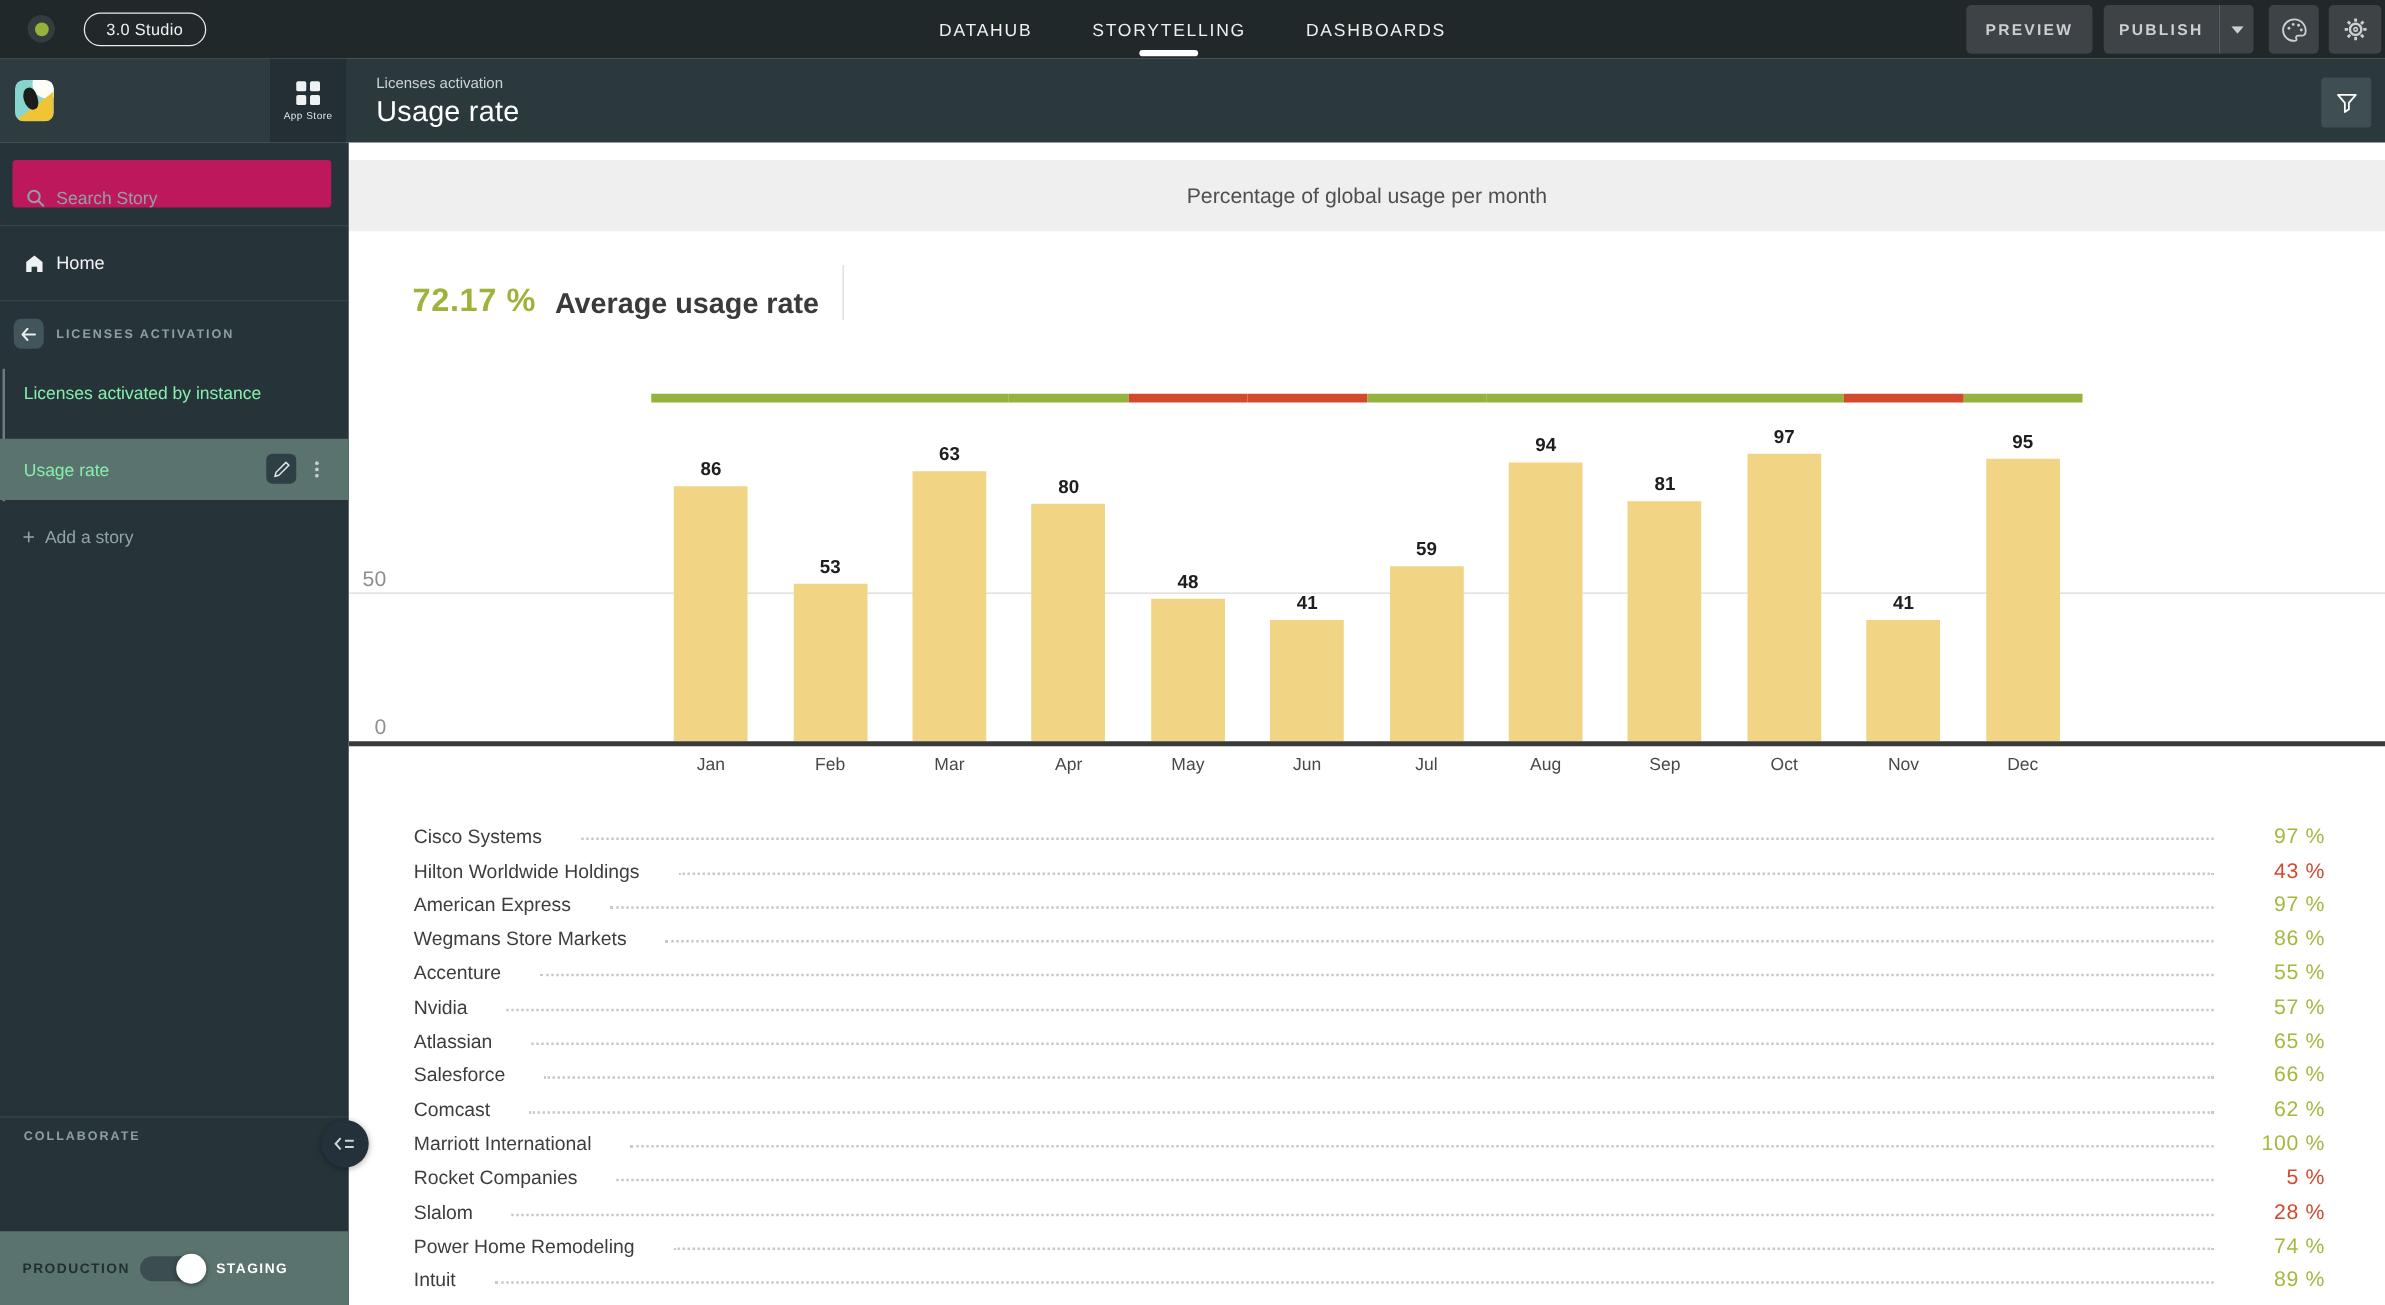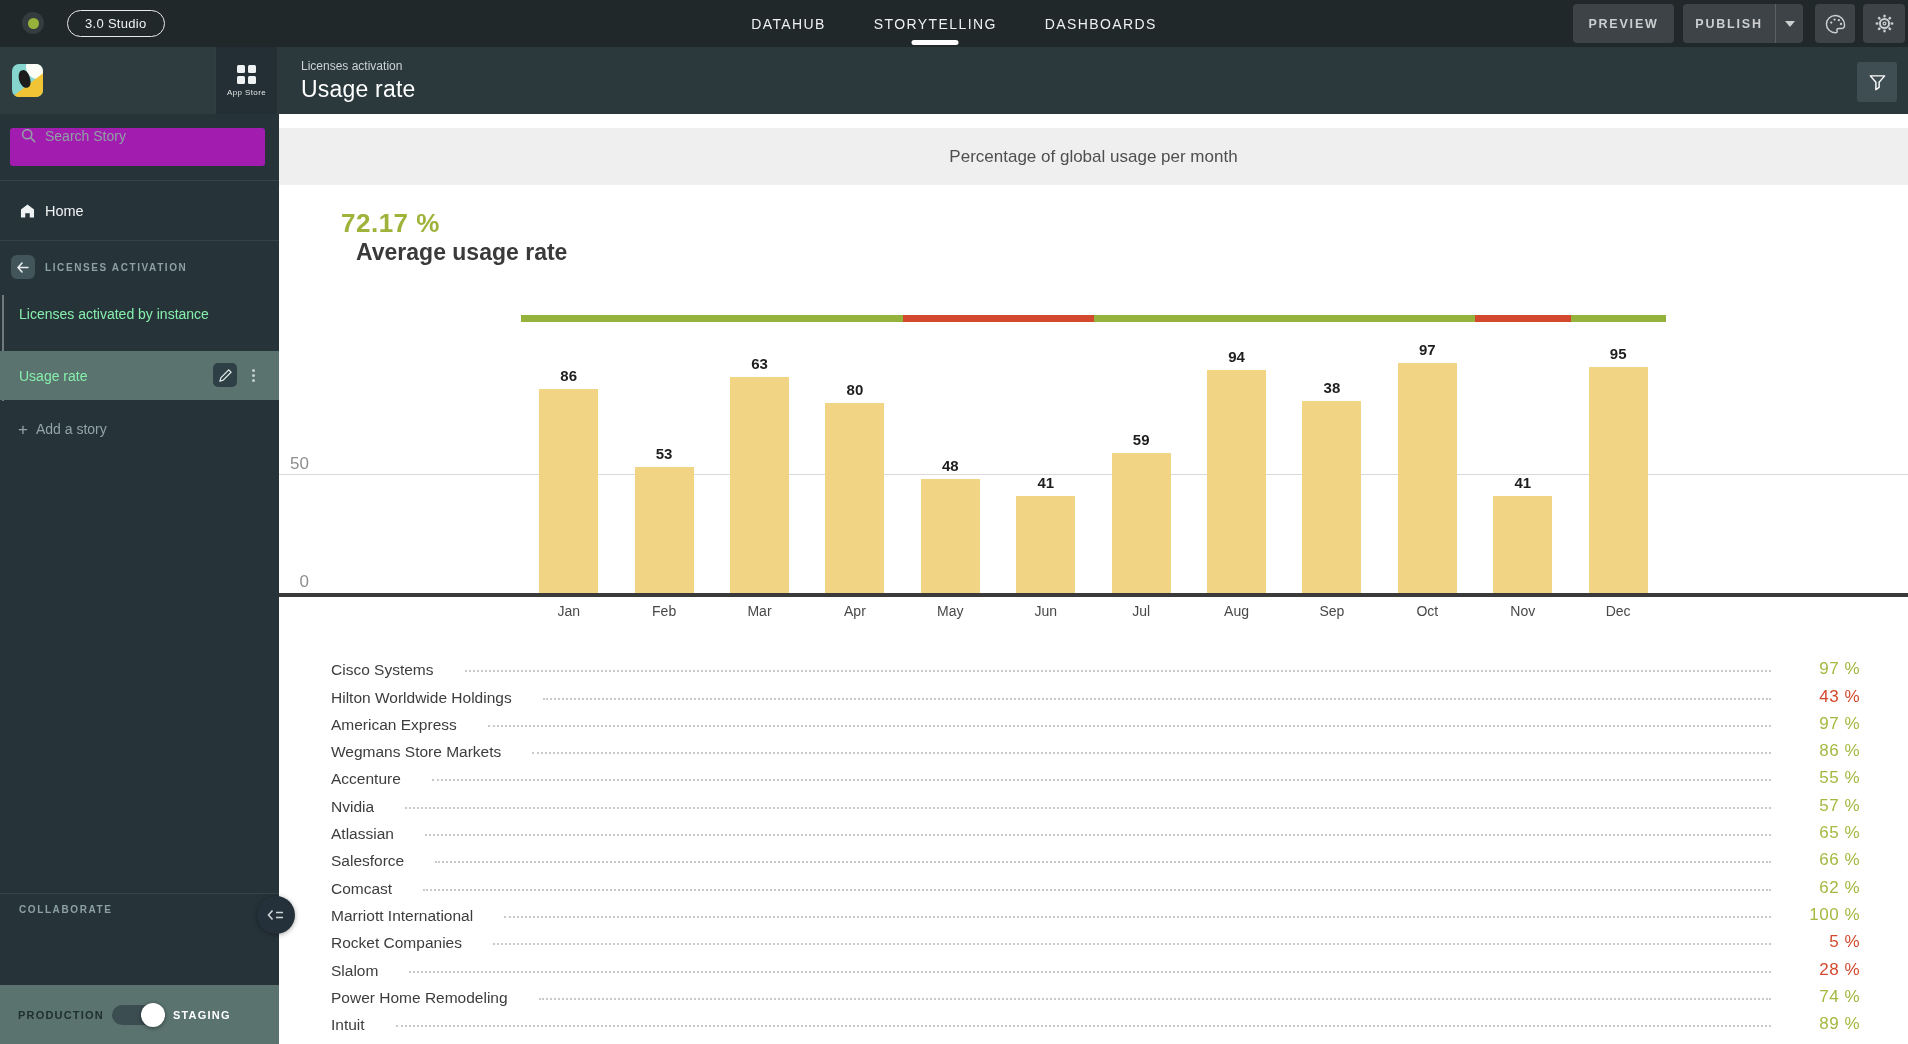"Search Story" .search-box { align-items: flex-start -> flex-end; background: #a21caf -> #be185d }
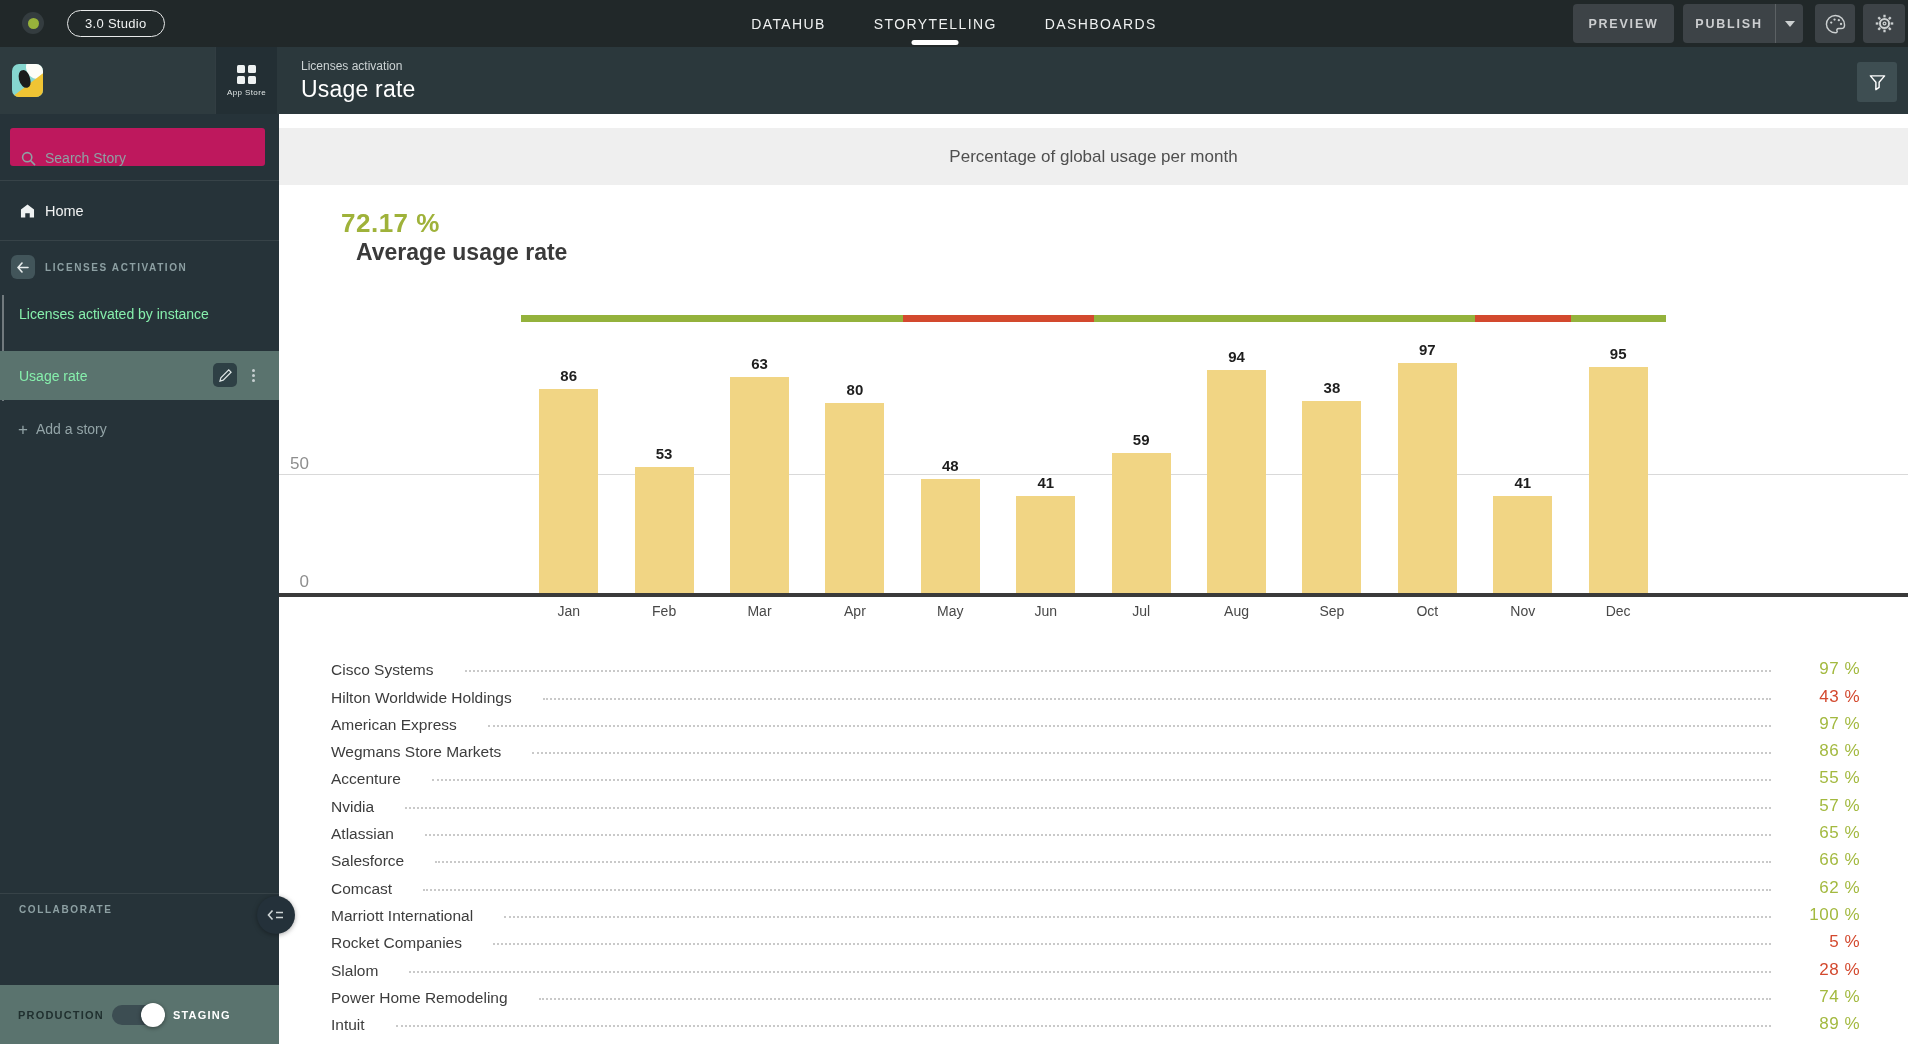"72.17 %" .kpi-row { align-items: flex-start -> flex-end; flex-direction: column -> none; left: 62px -> 51px }
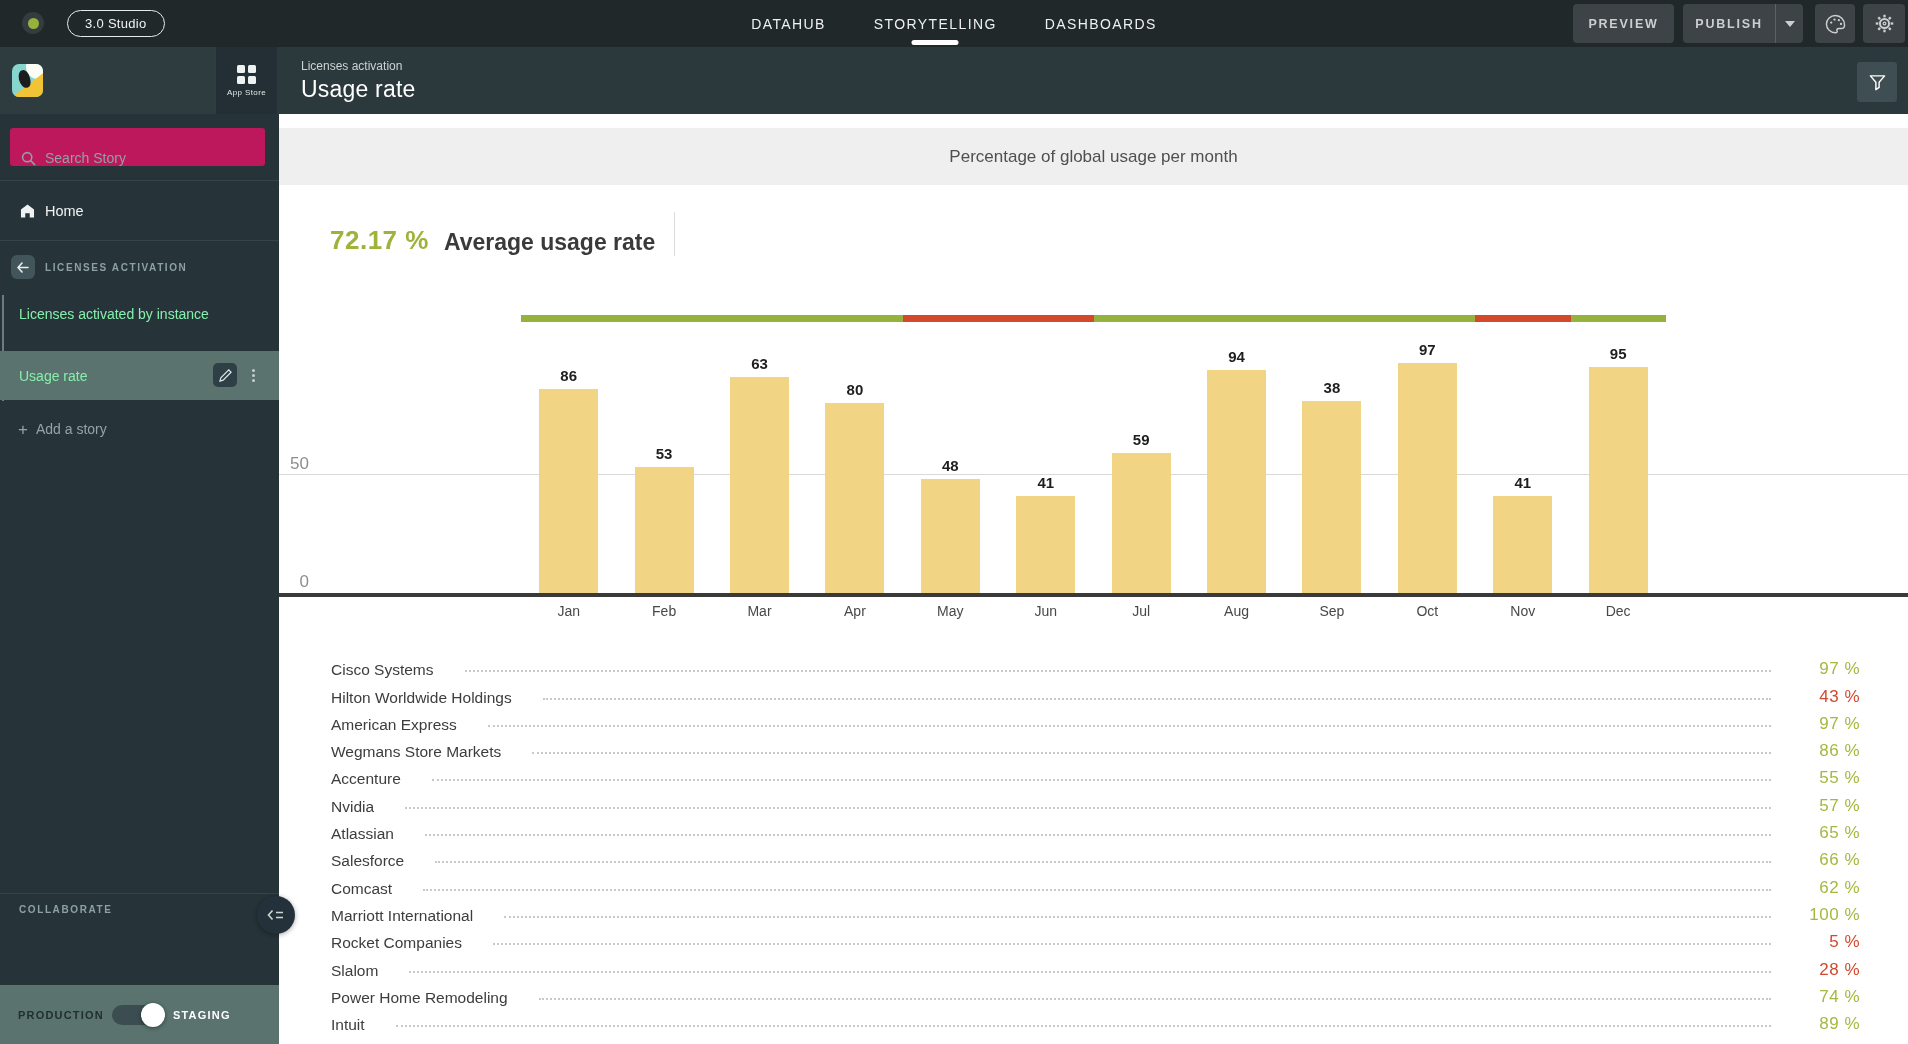"38" div.bar-value { text: 38 -> 81 }
